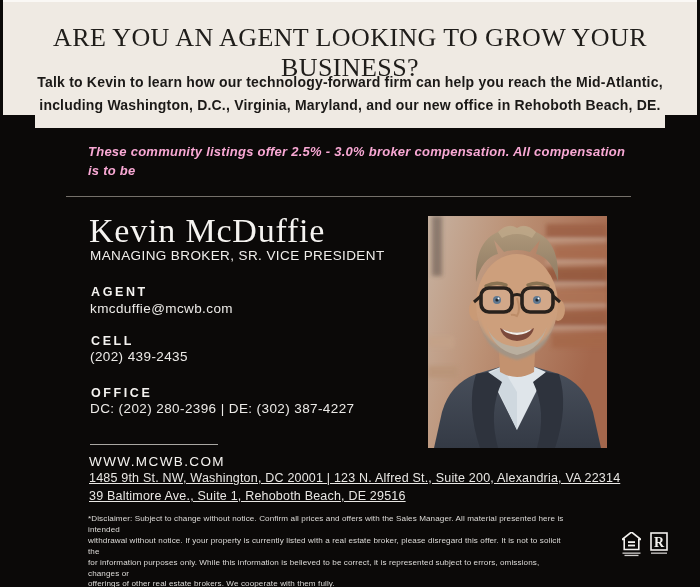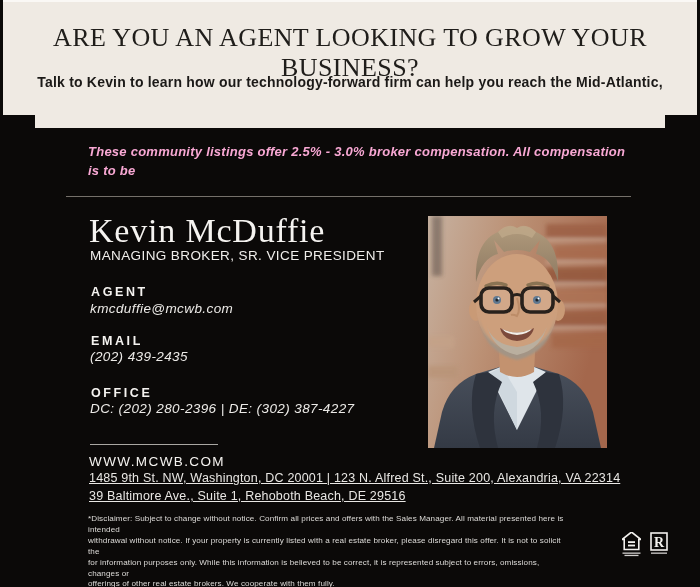"including Washington, D.C., Virginia," div { html: none -> <div>including Washington, D.C., Virginia, Maryland, and our new office in Rehoboth Beach, DE.</div> }
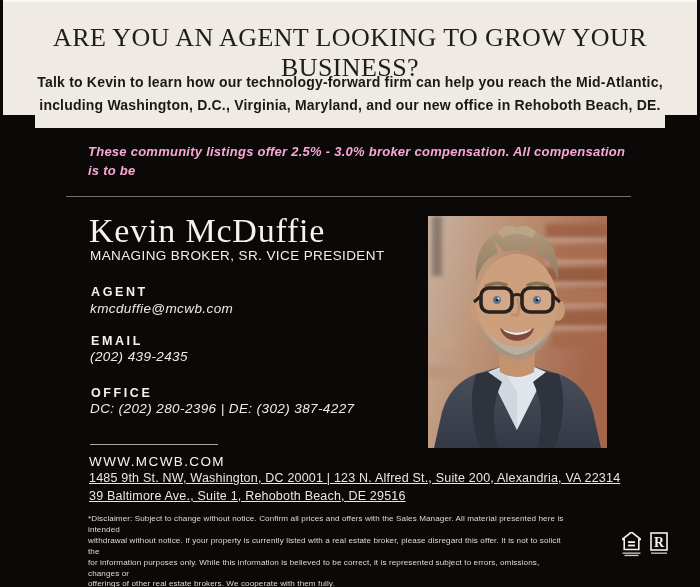"kmcduffie@mcwb.com" .contact-value { font-style: italic -> none }
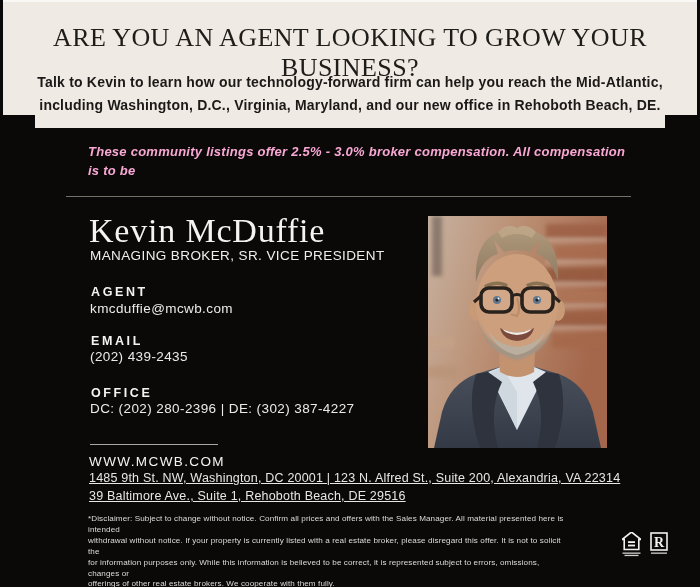"EMAIL" div.contact-label { text: EMAIL -> CELL }
